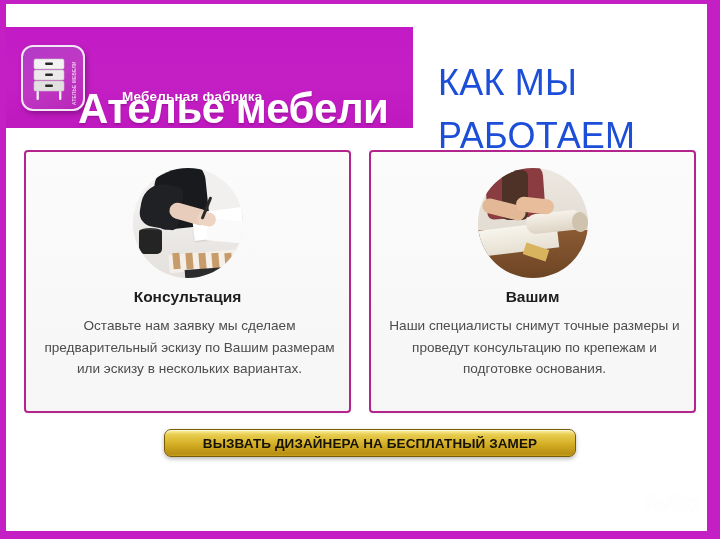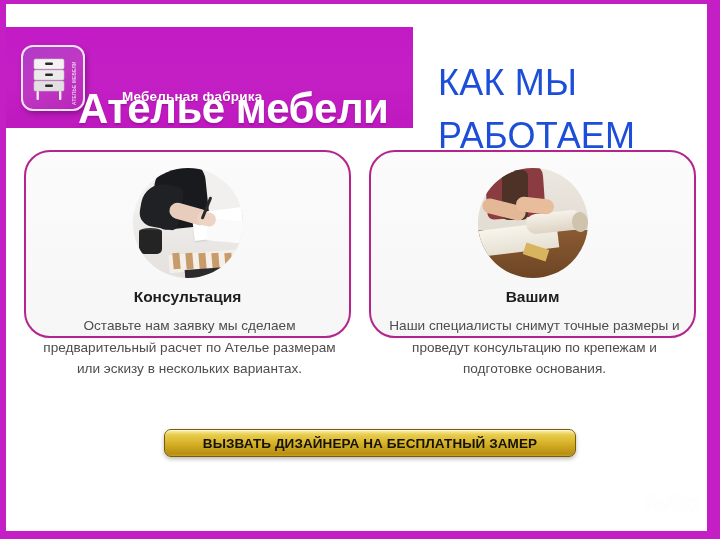"Консультация" .card { border-radius: 26px -> 4px; height: 188px -> 263px }
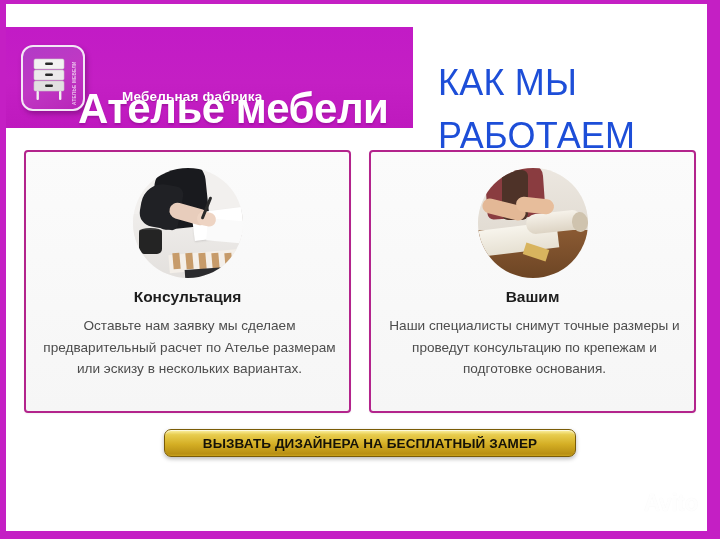"Оставьте нам заявку мы сделаем" div.card-text { text: расчет по Ателье -> эскизу по Вашим }
